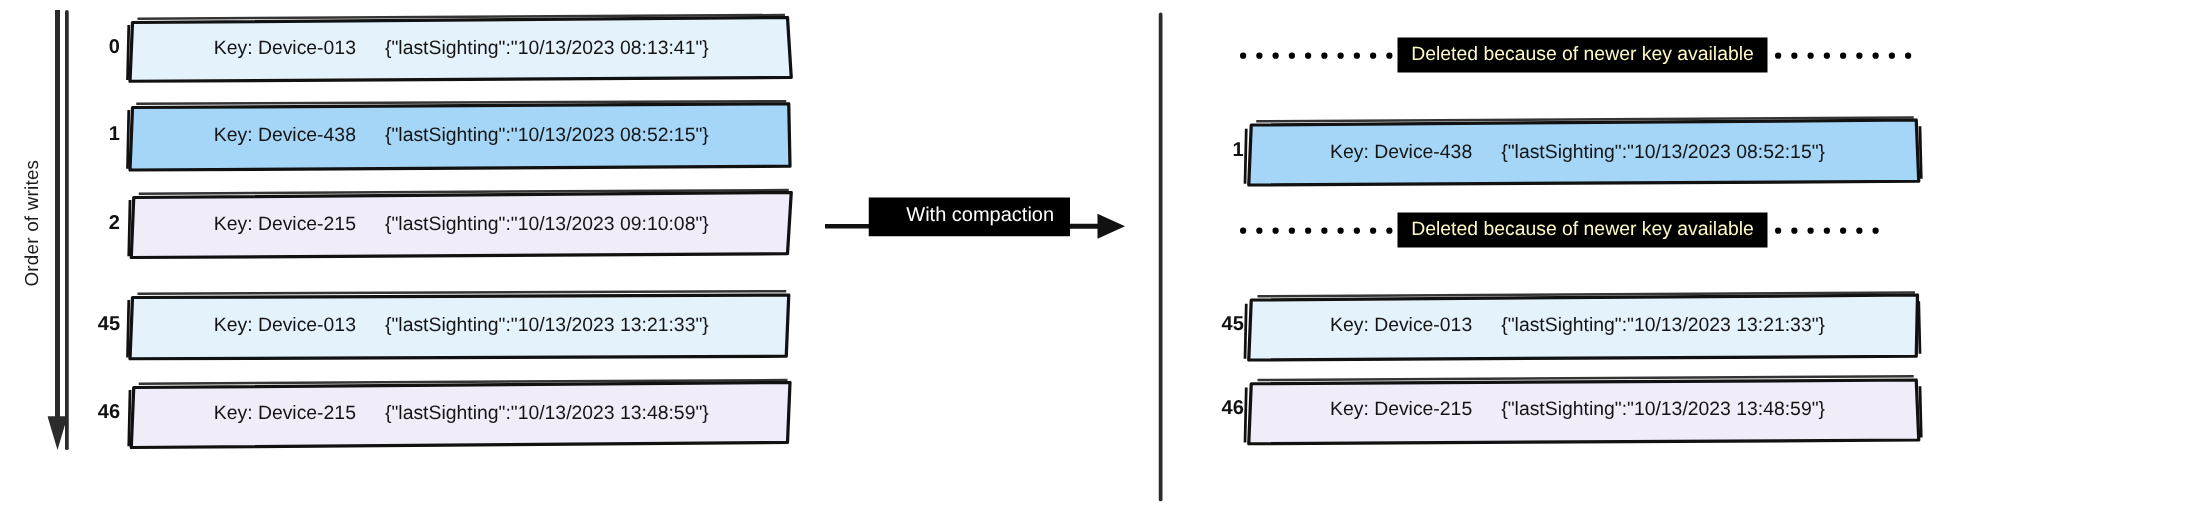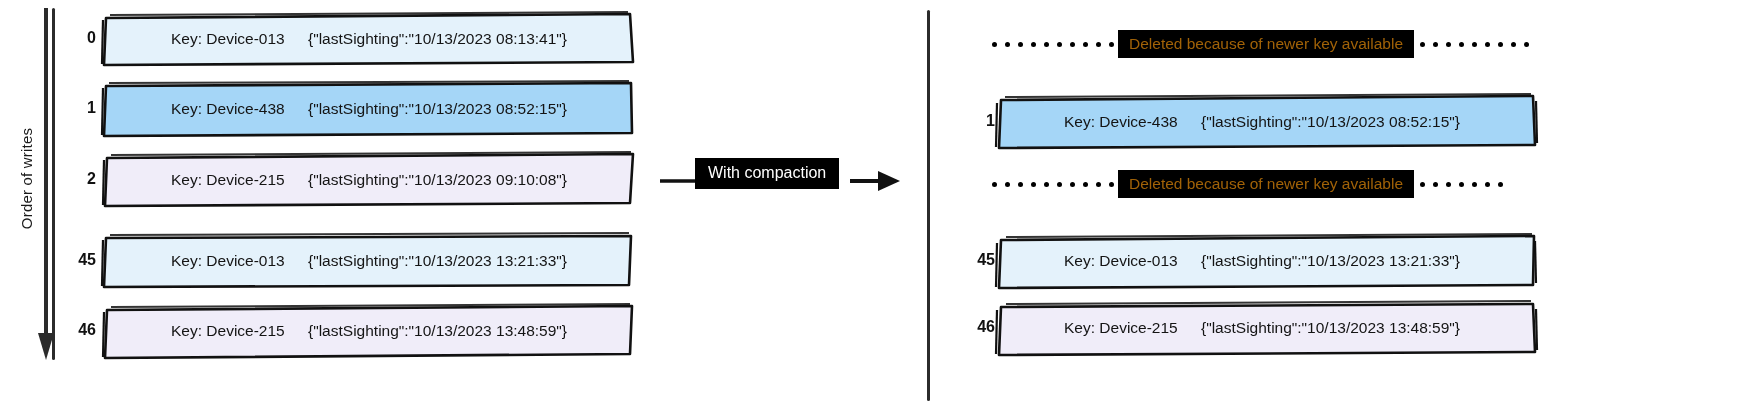"Deleted because of newer key" .deleted-chip { color: #a16207 -> #fef9c3 }
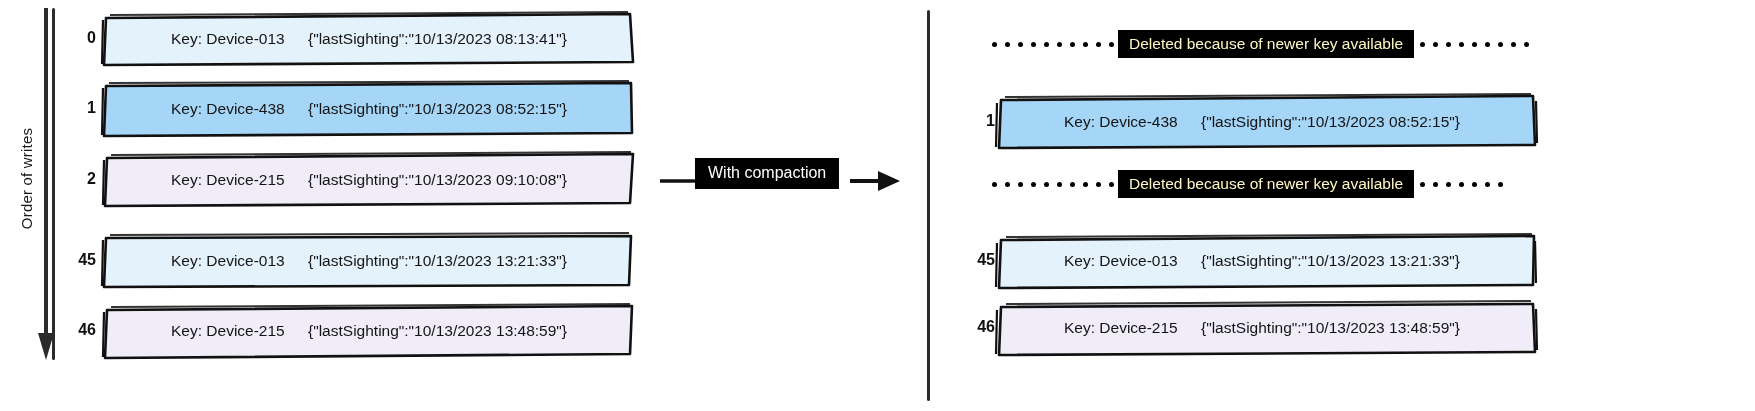"With compaction" #compaction-label { padding: 6px 13px 7px 13px -> 6px 13px 7px 30px }
